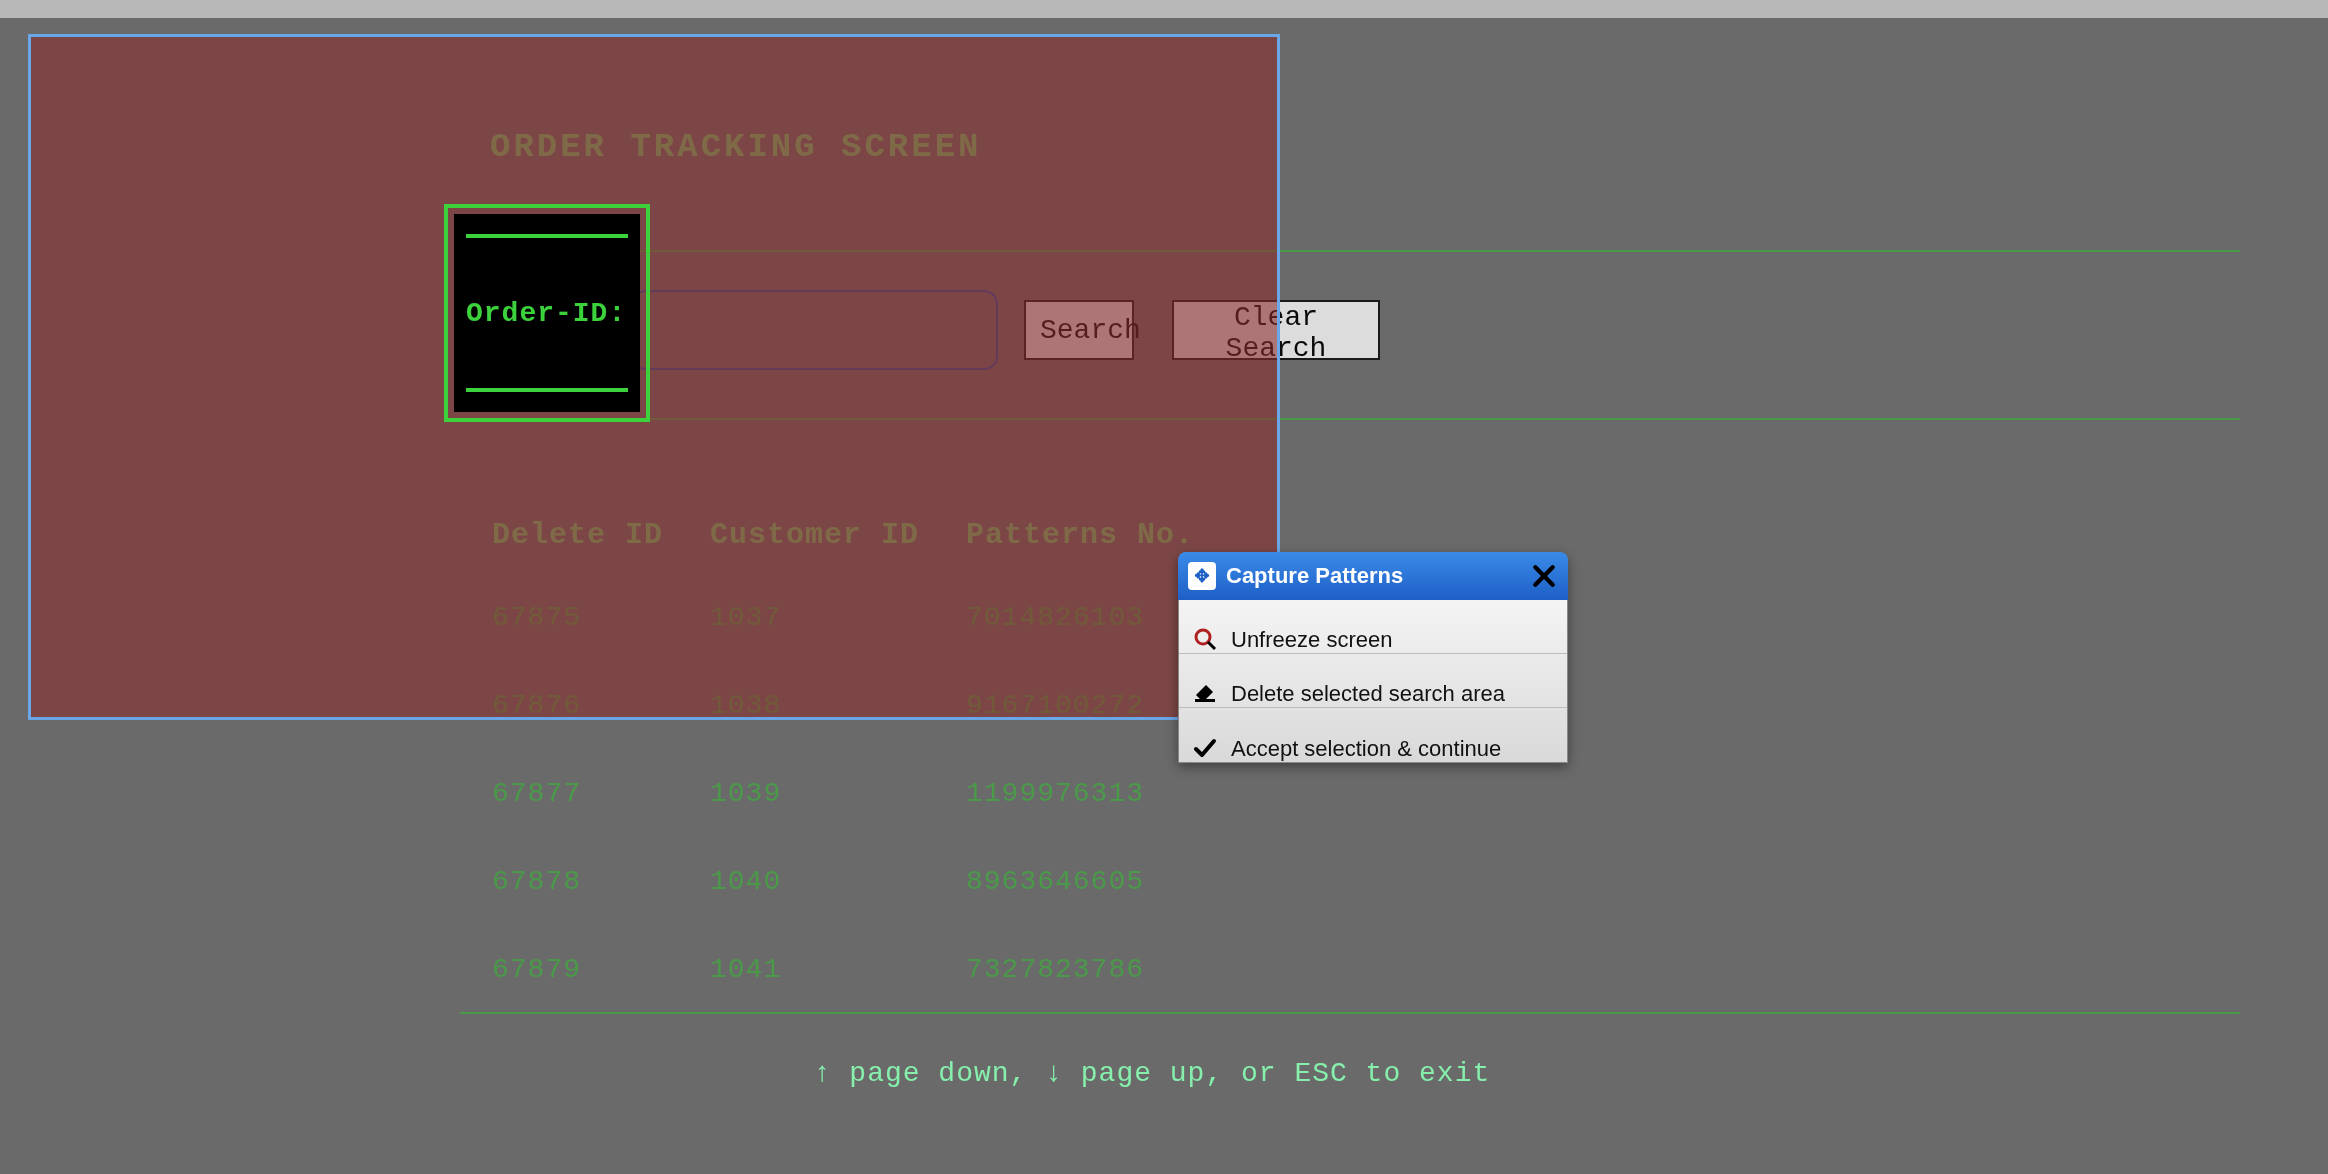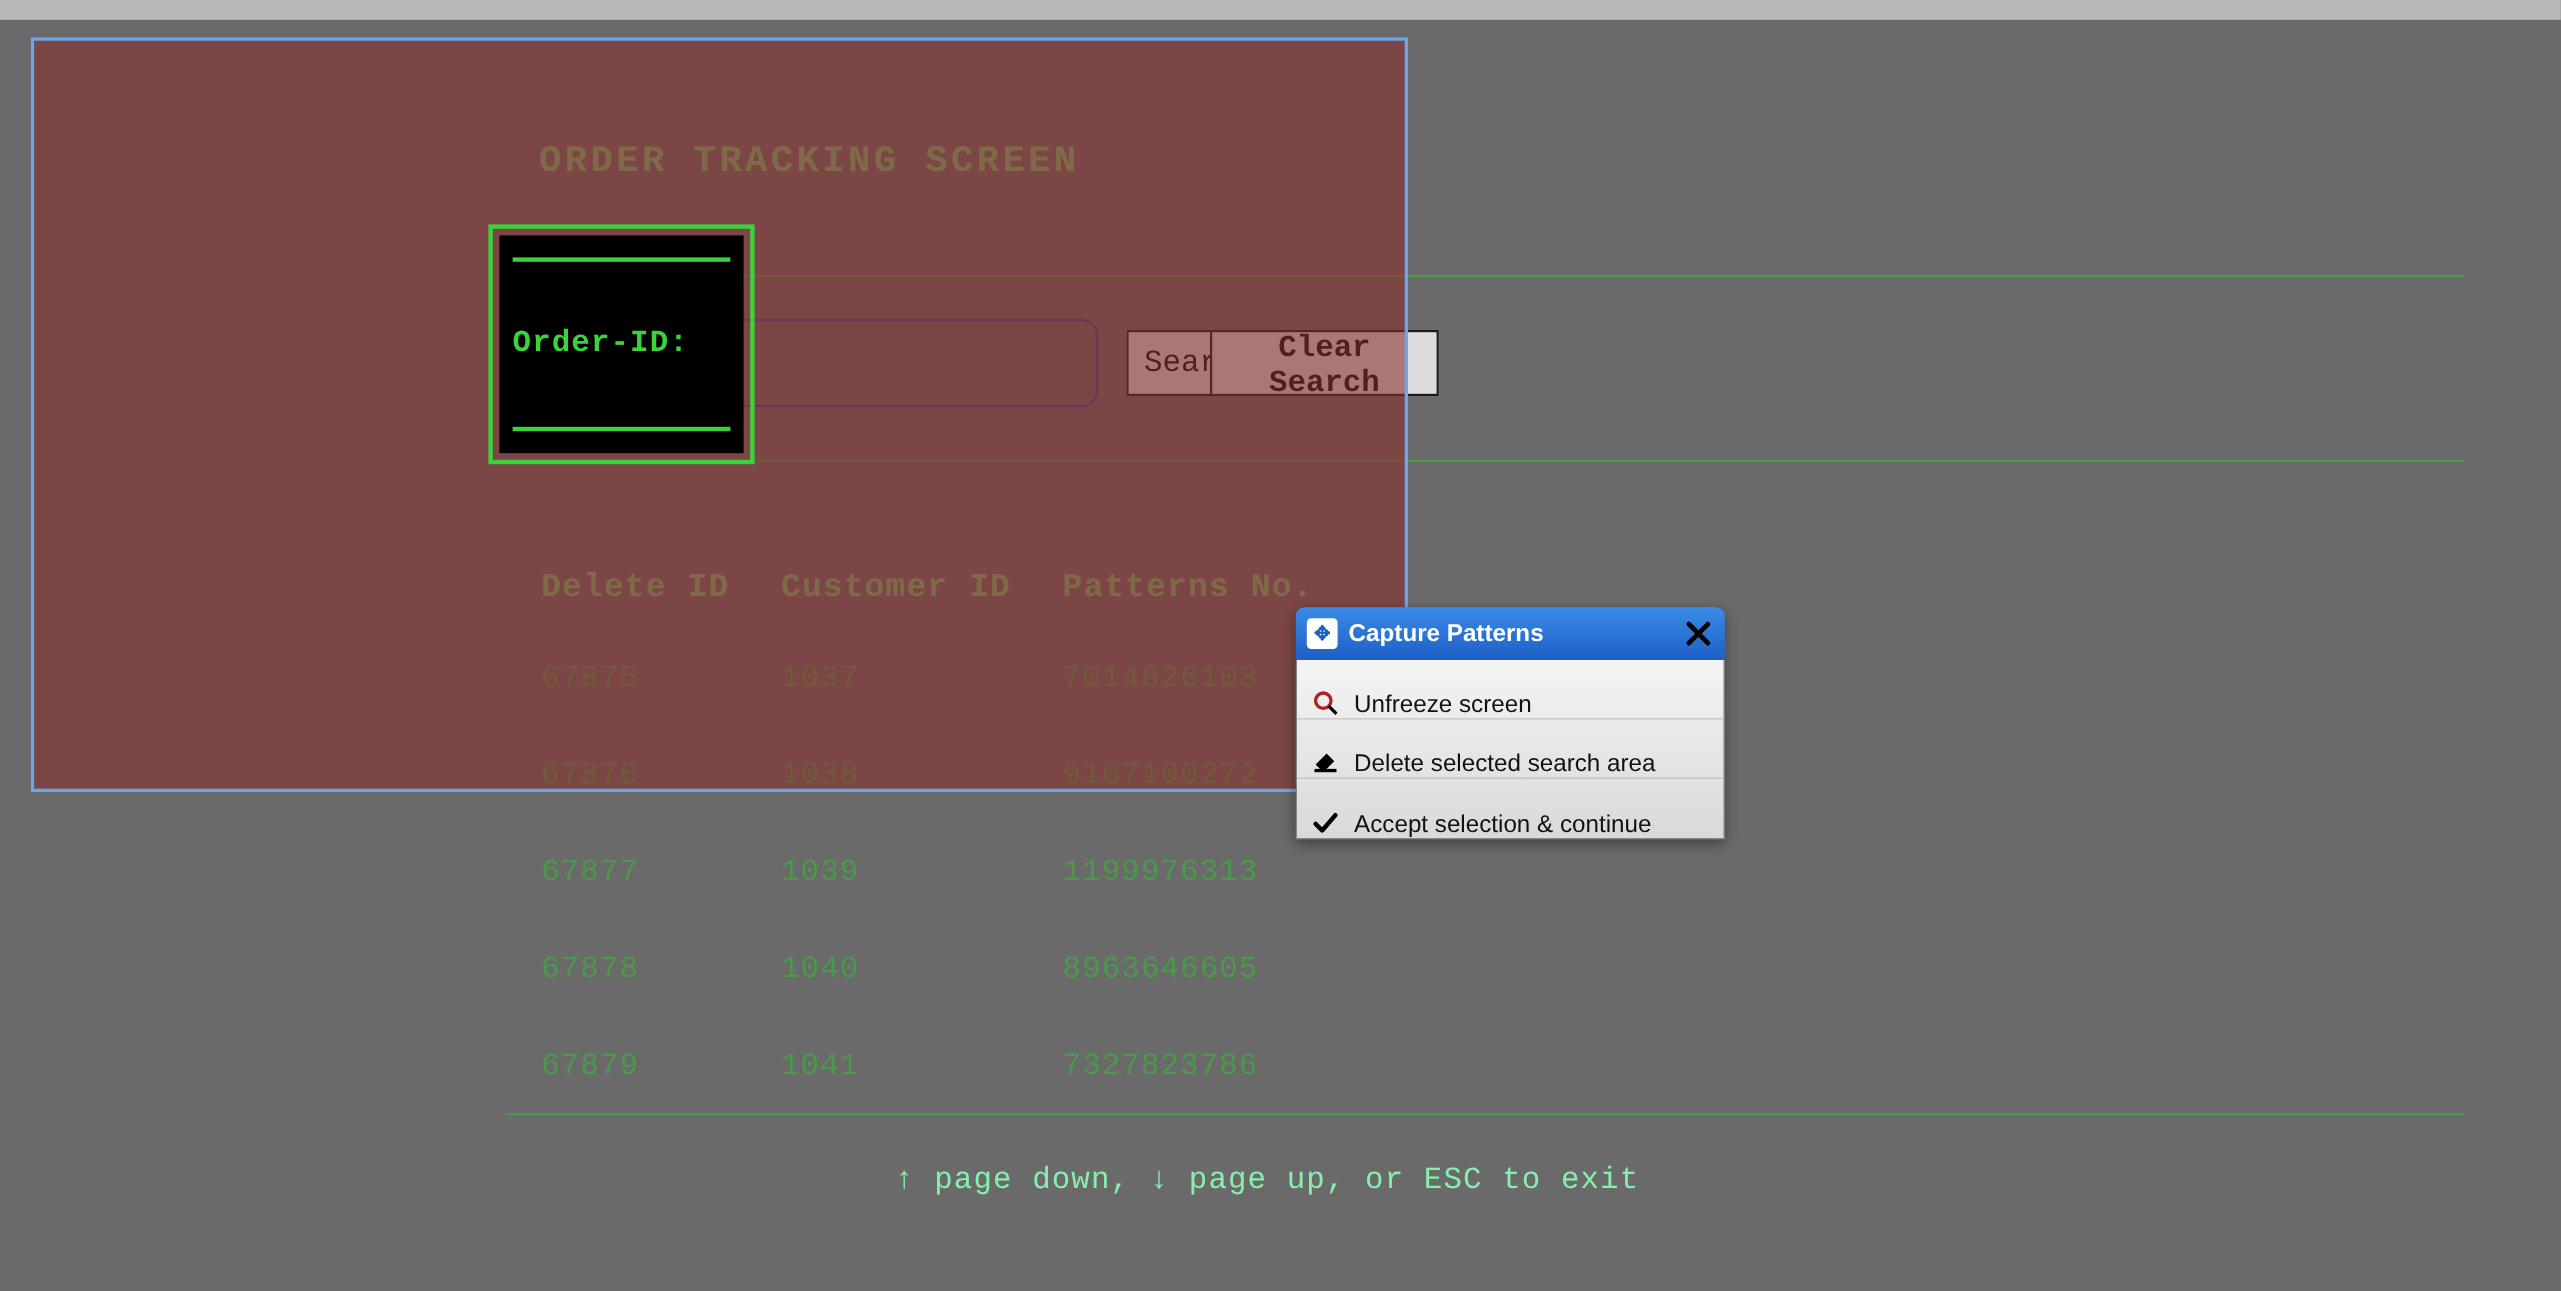"Order-ID:" .inner-select { width: 242px -> 206px }
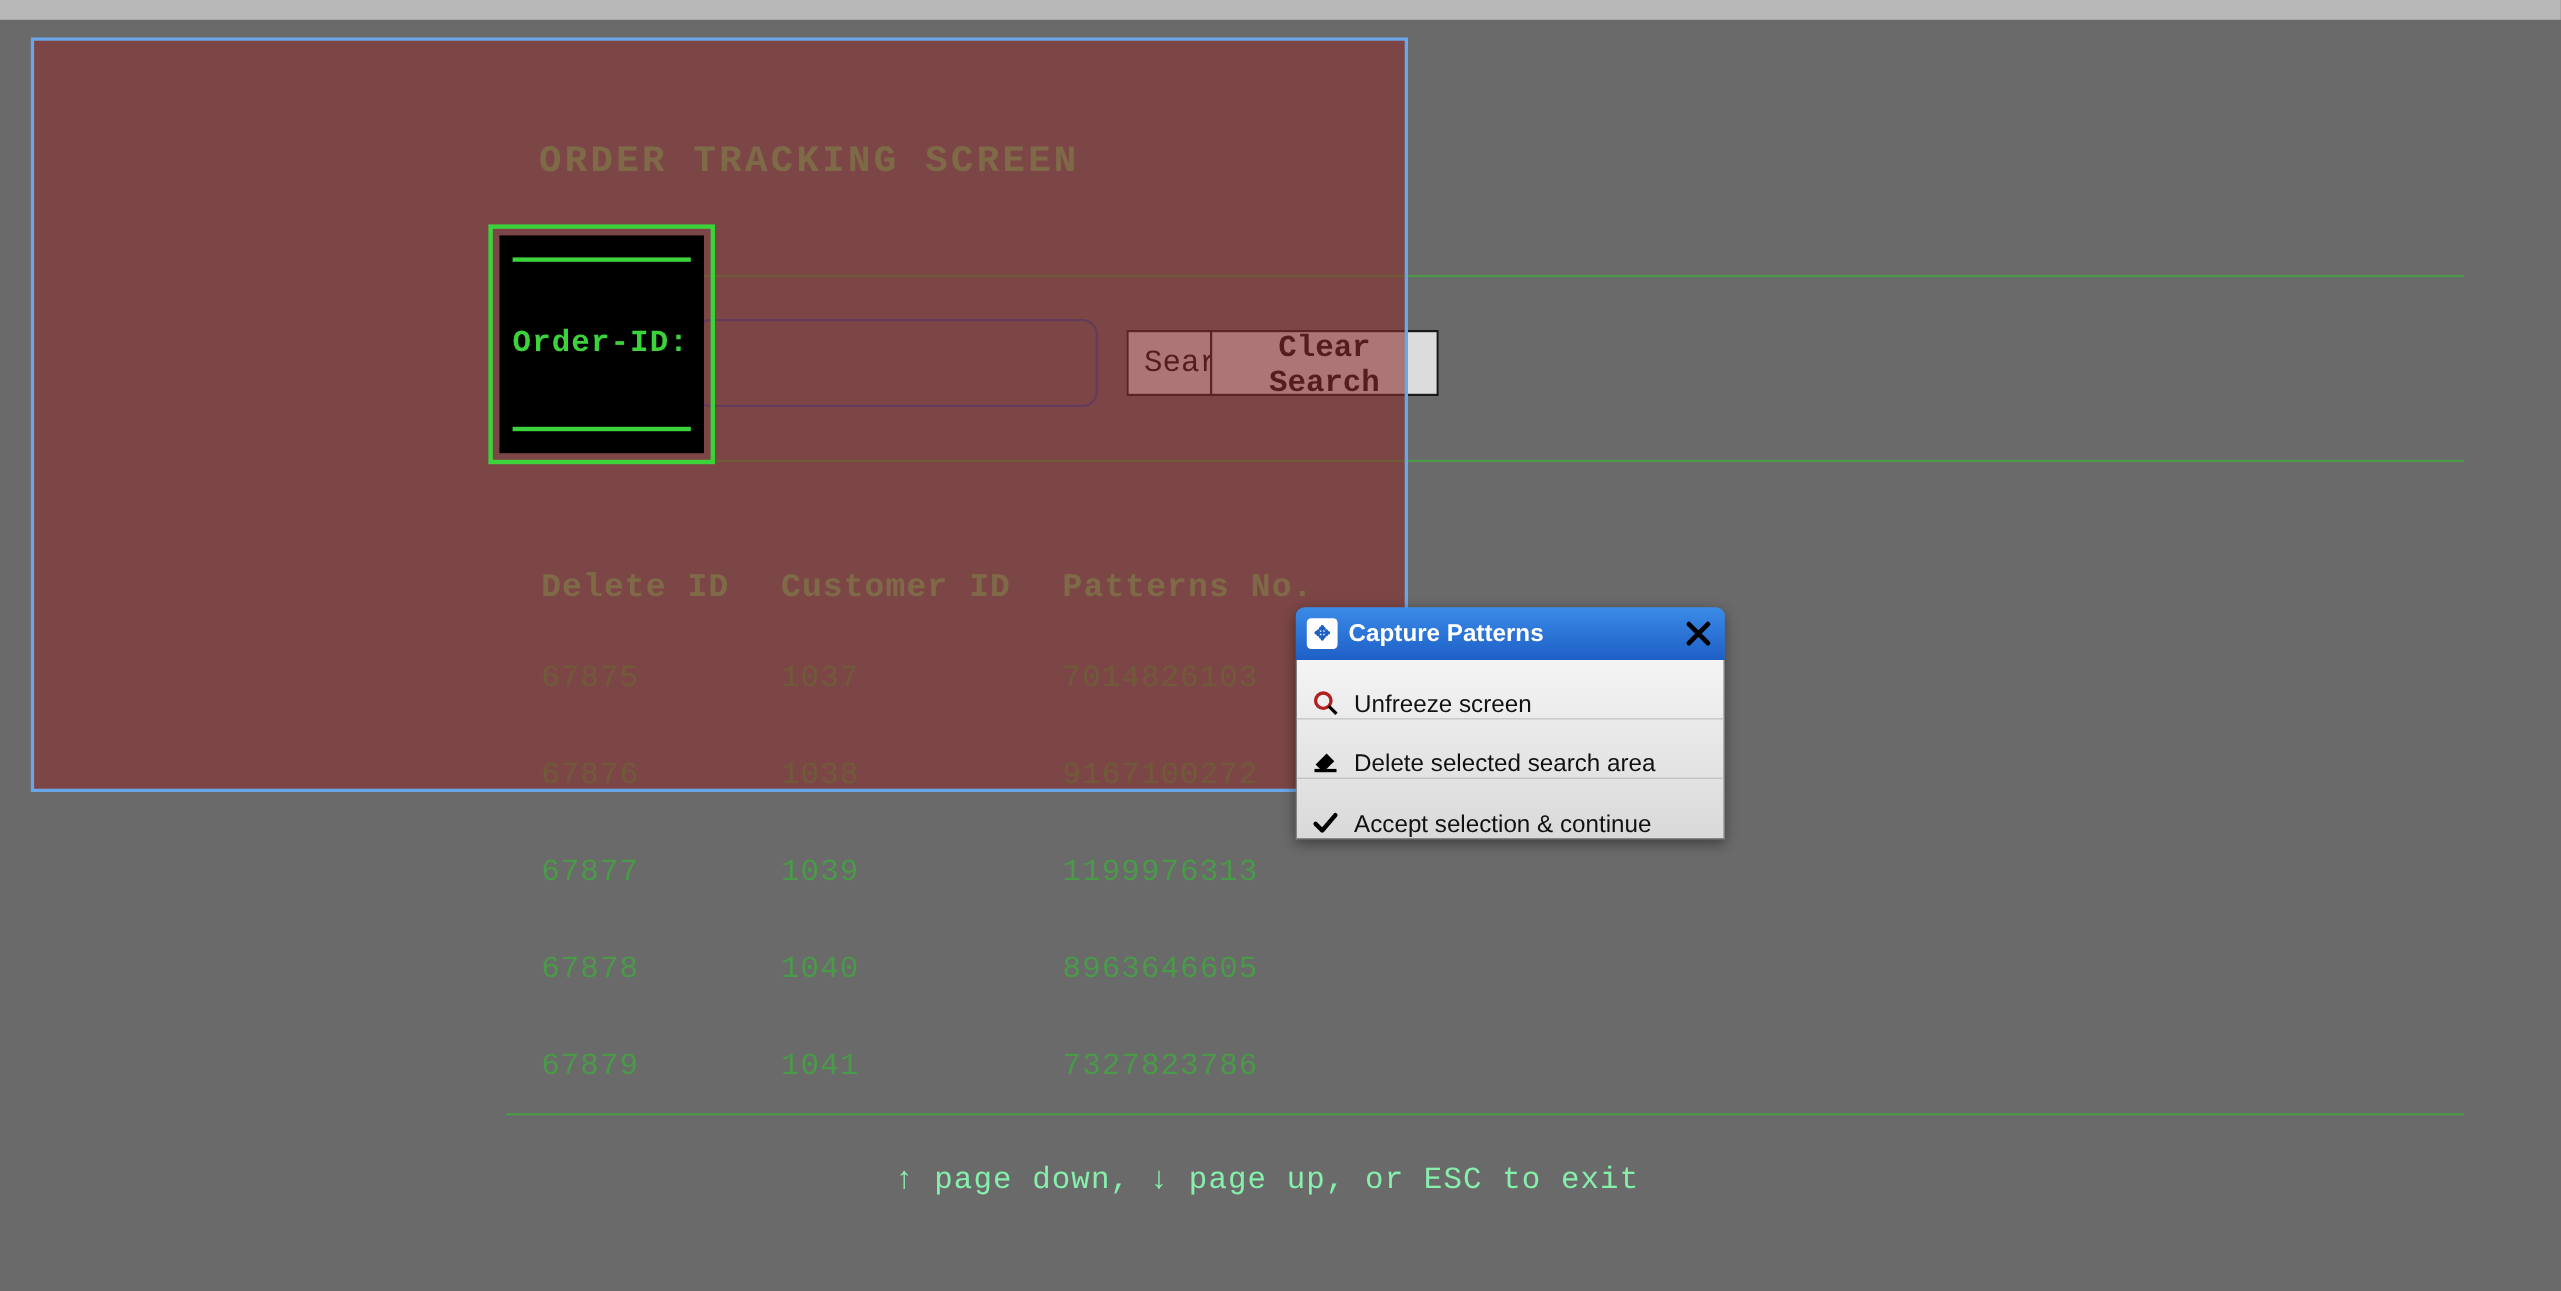"Clear Search" .btn-clear { font-weight: bold -> none; left: 1100px -> 1172px }
